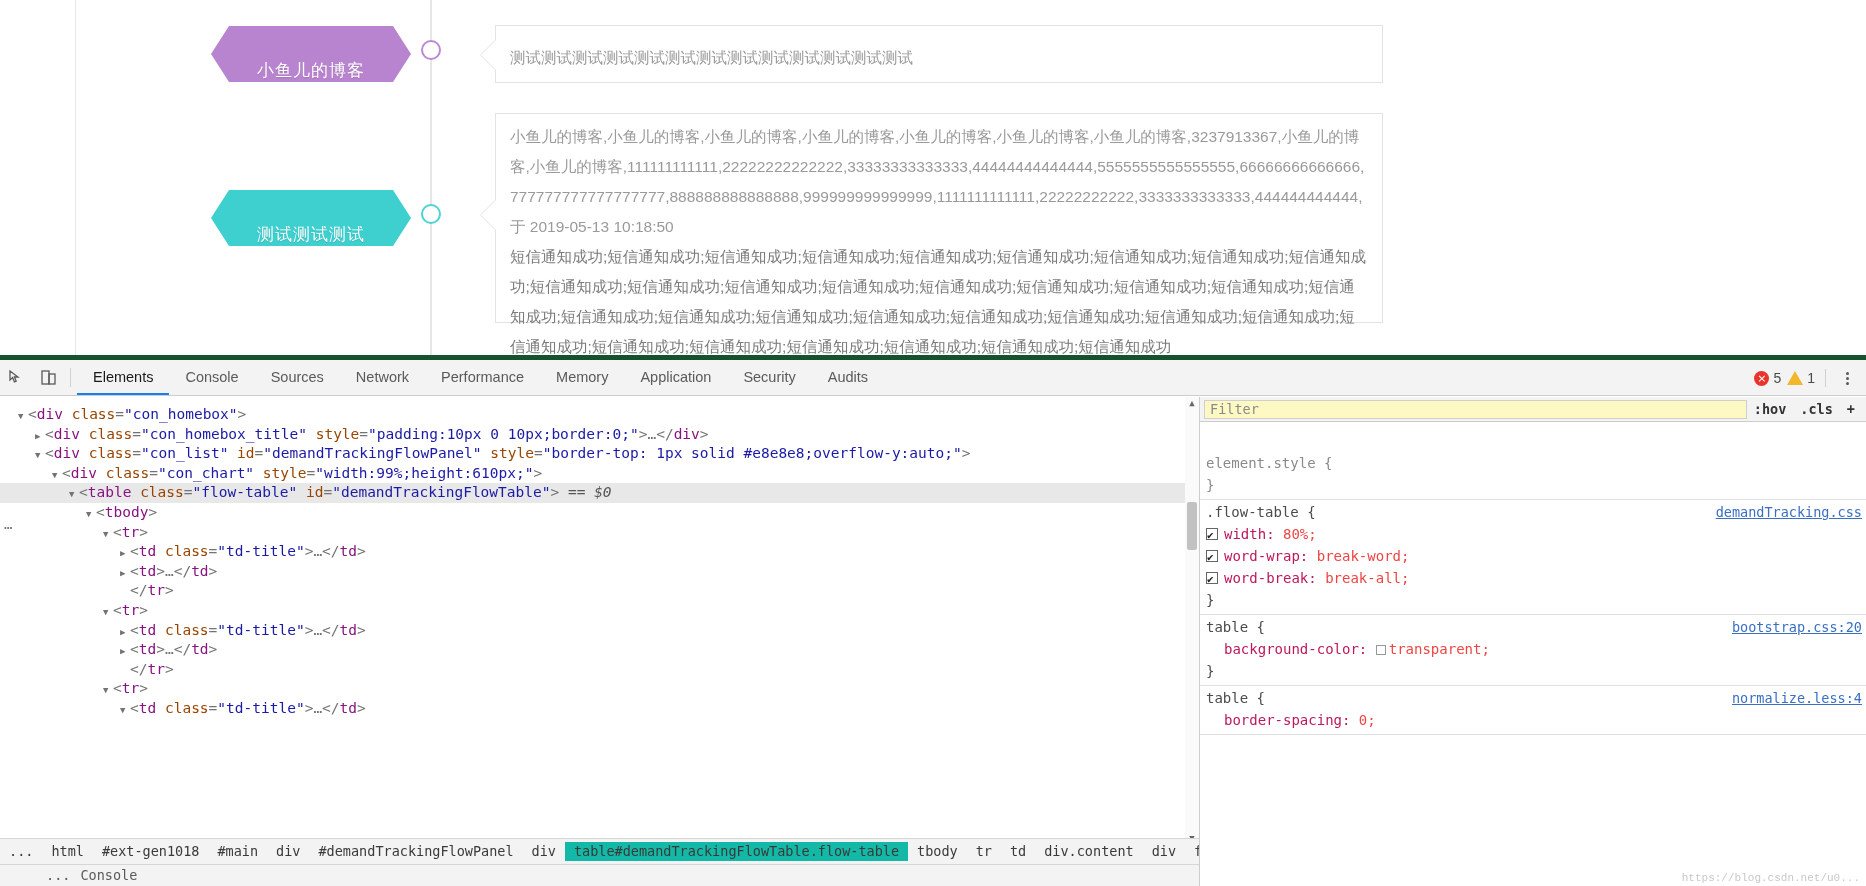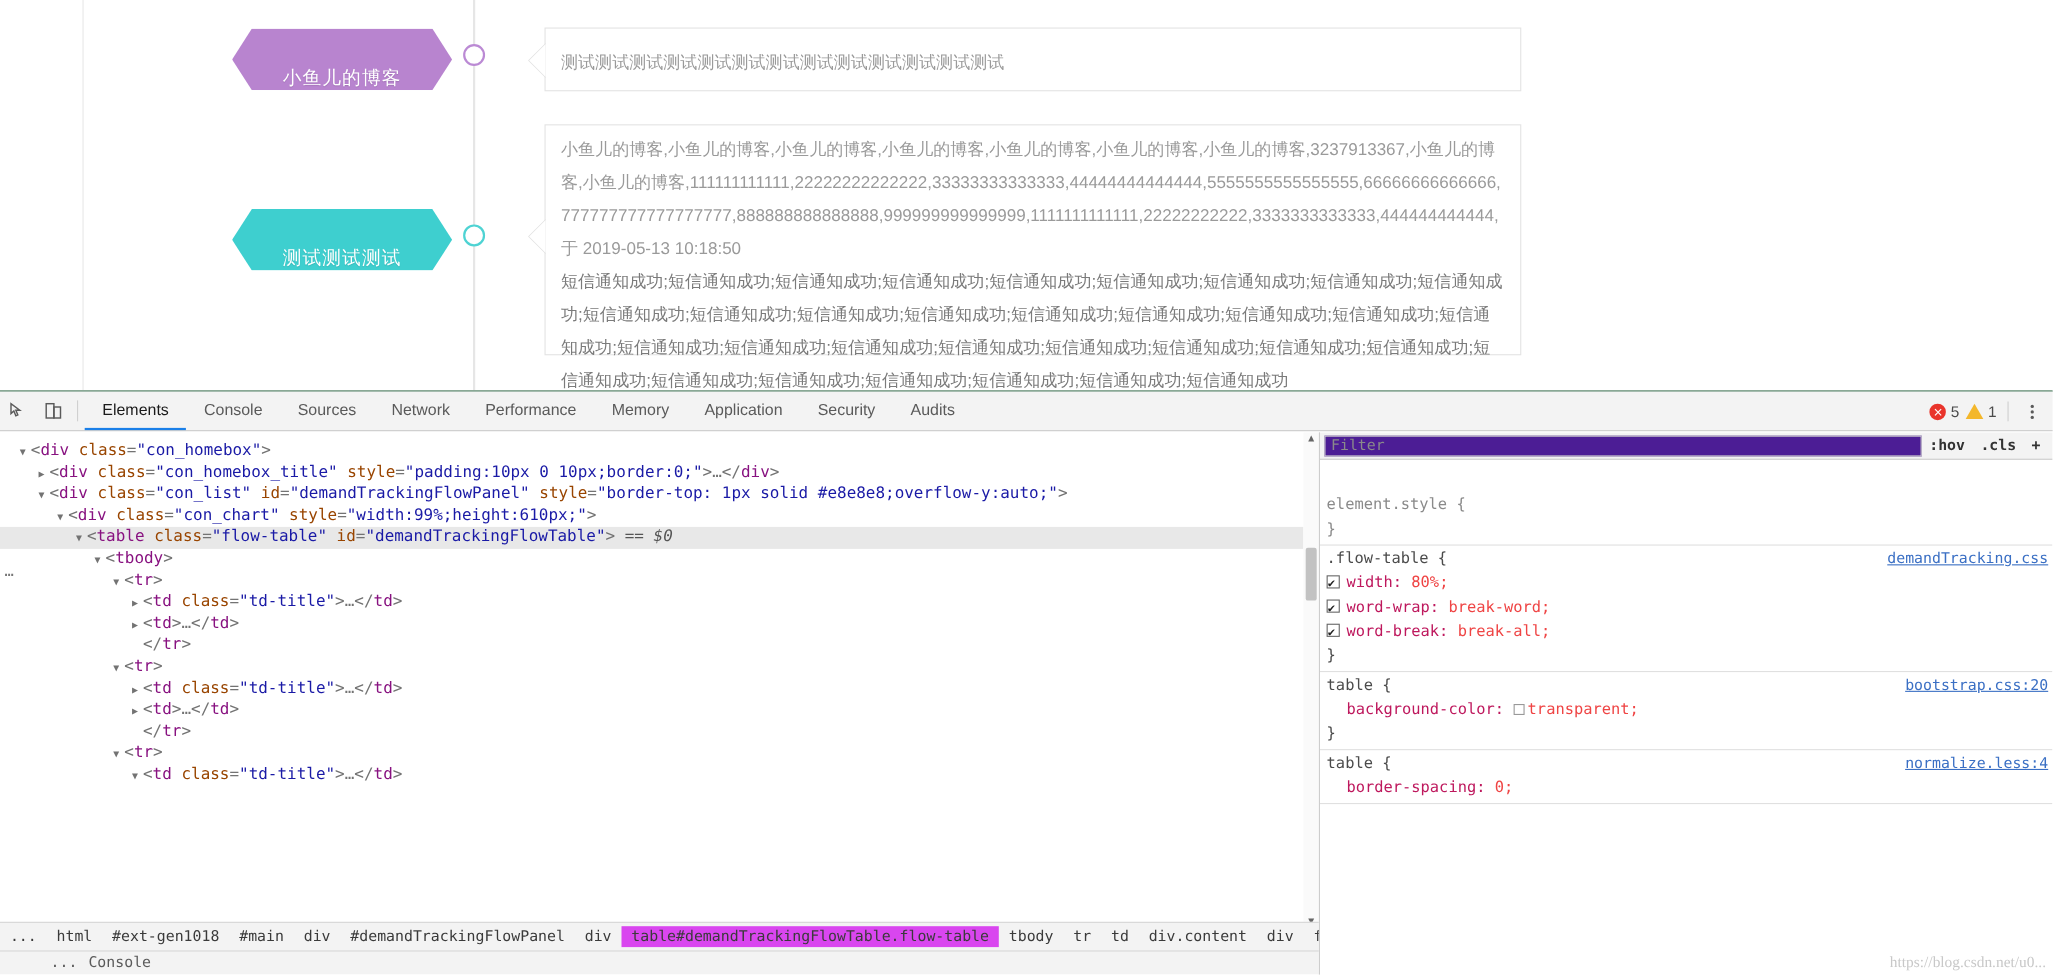"Elements" #devtools { border-top: 1px solid #14532d -> 5px solid #14532d }
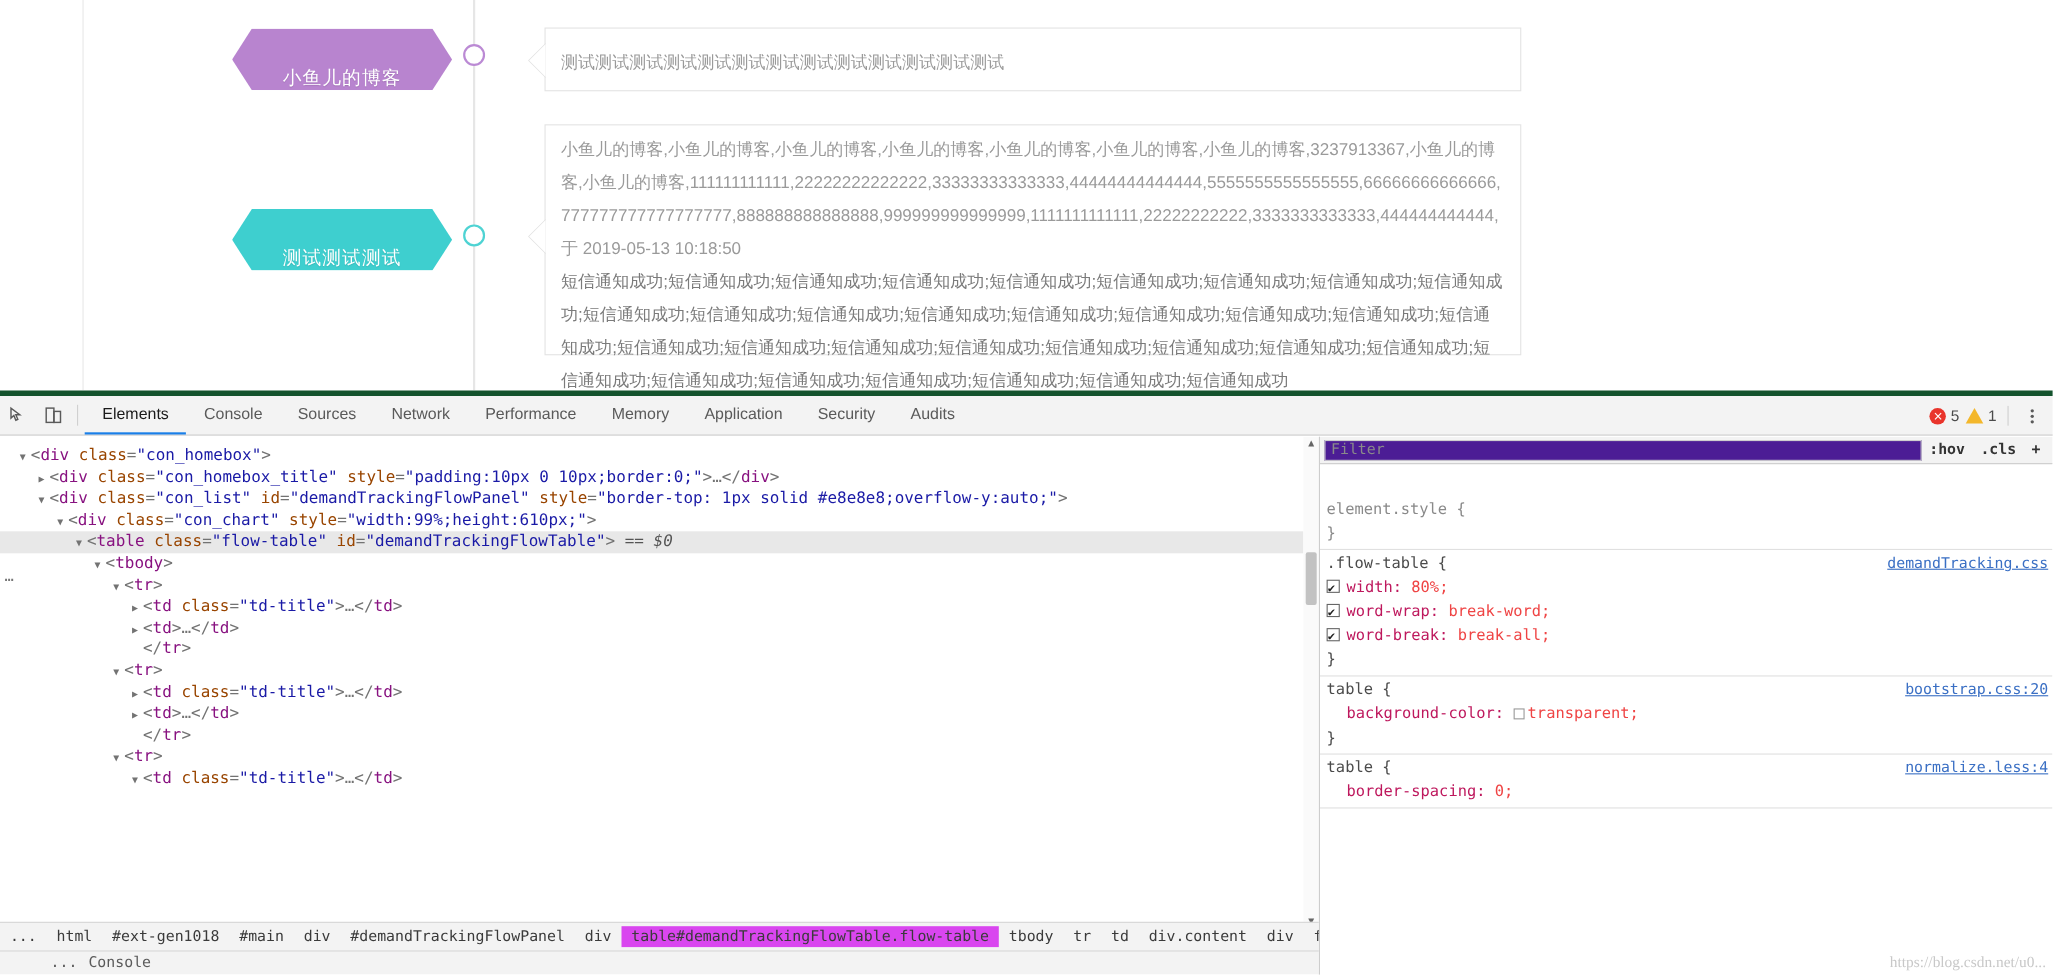"Filter" #styles-filter .fbox { background: #4c1d95 -> #fef9c3 }
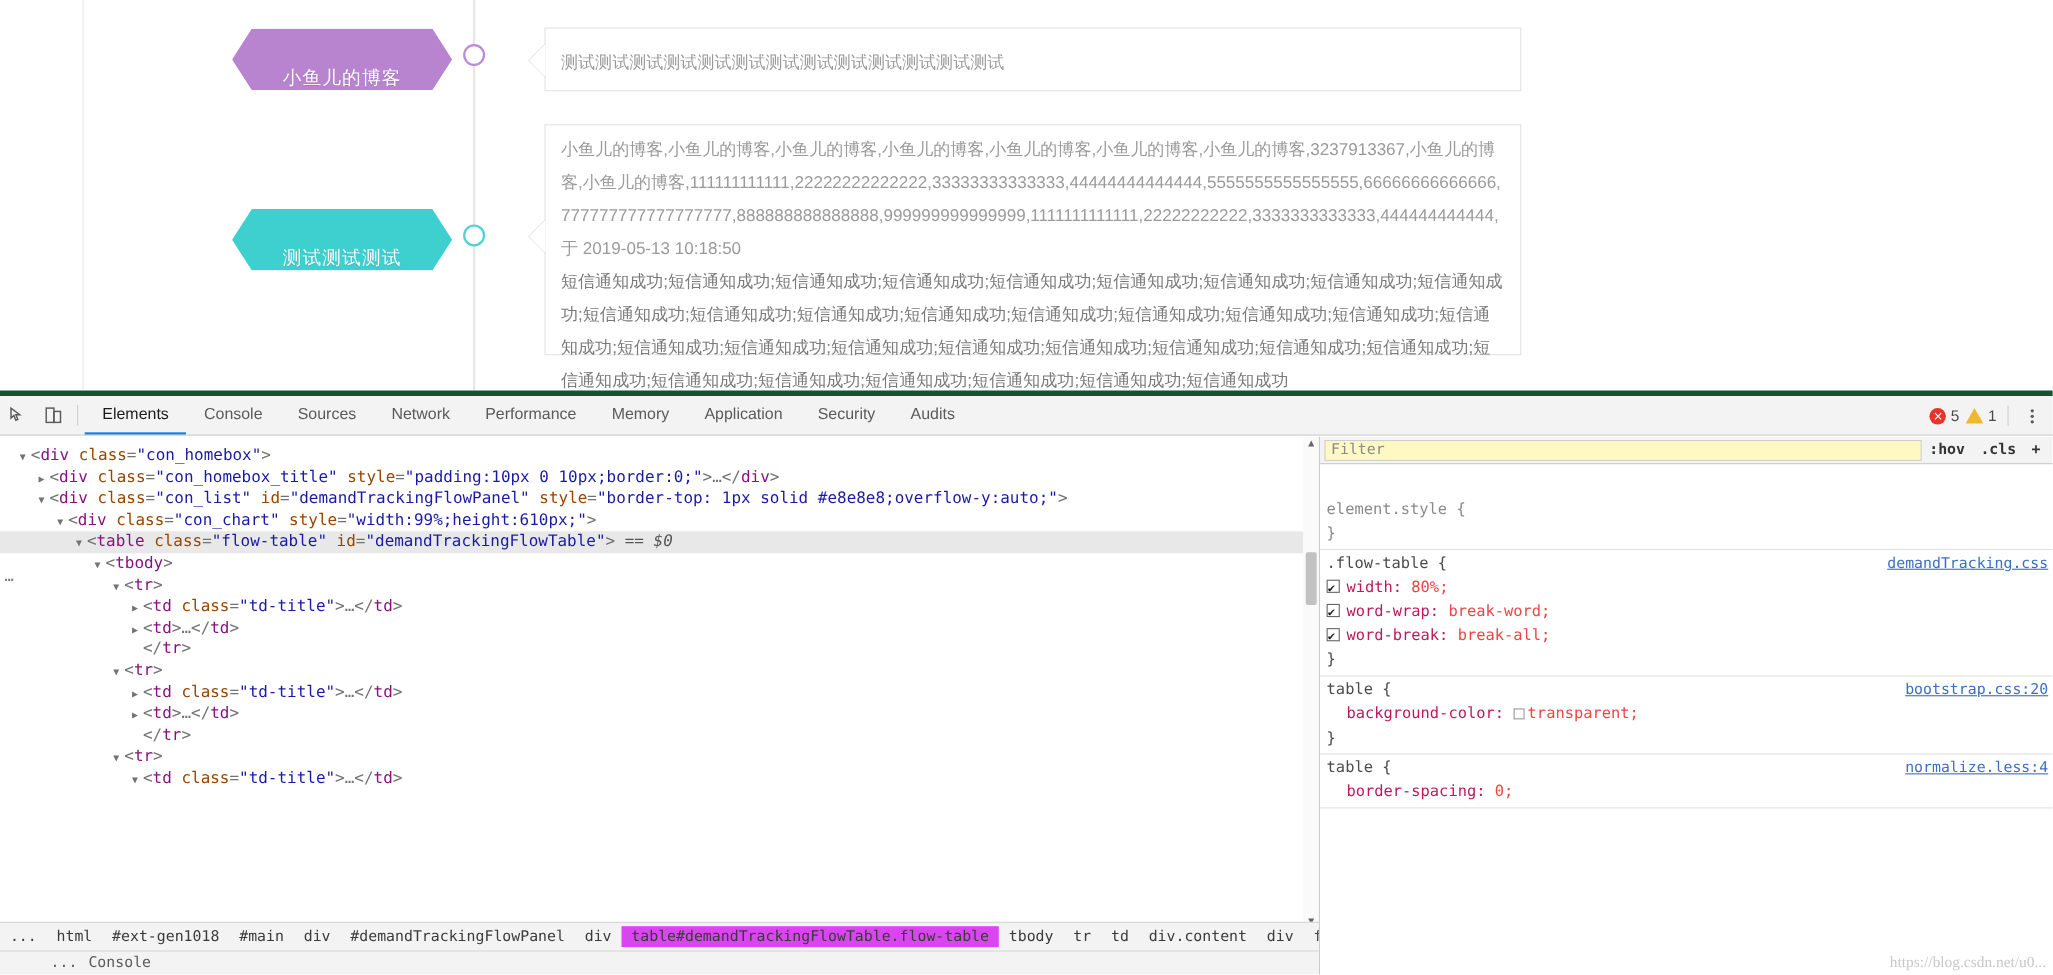"table#demandTrackingFlowTable.flow-table" .crumb.sel { background: #d946ef -> #14b8a6 }
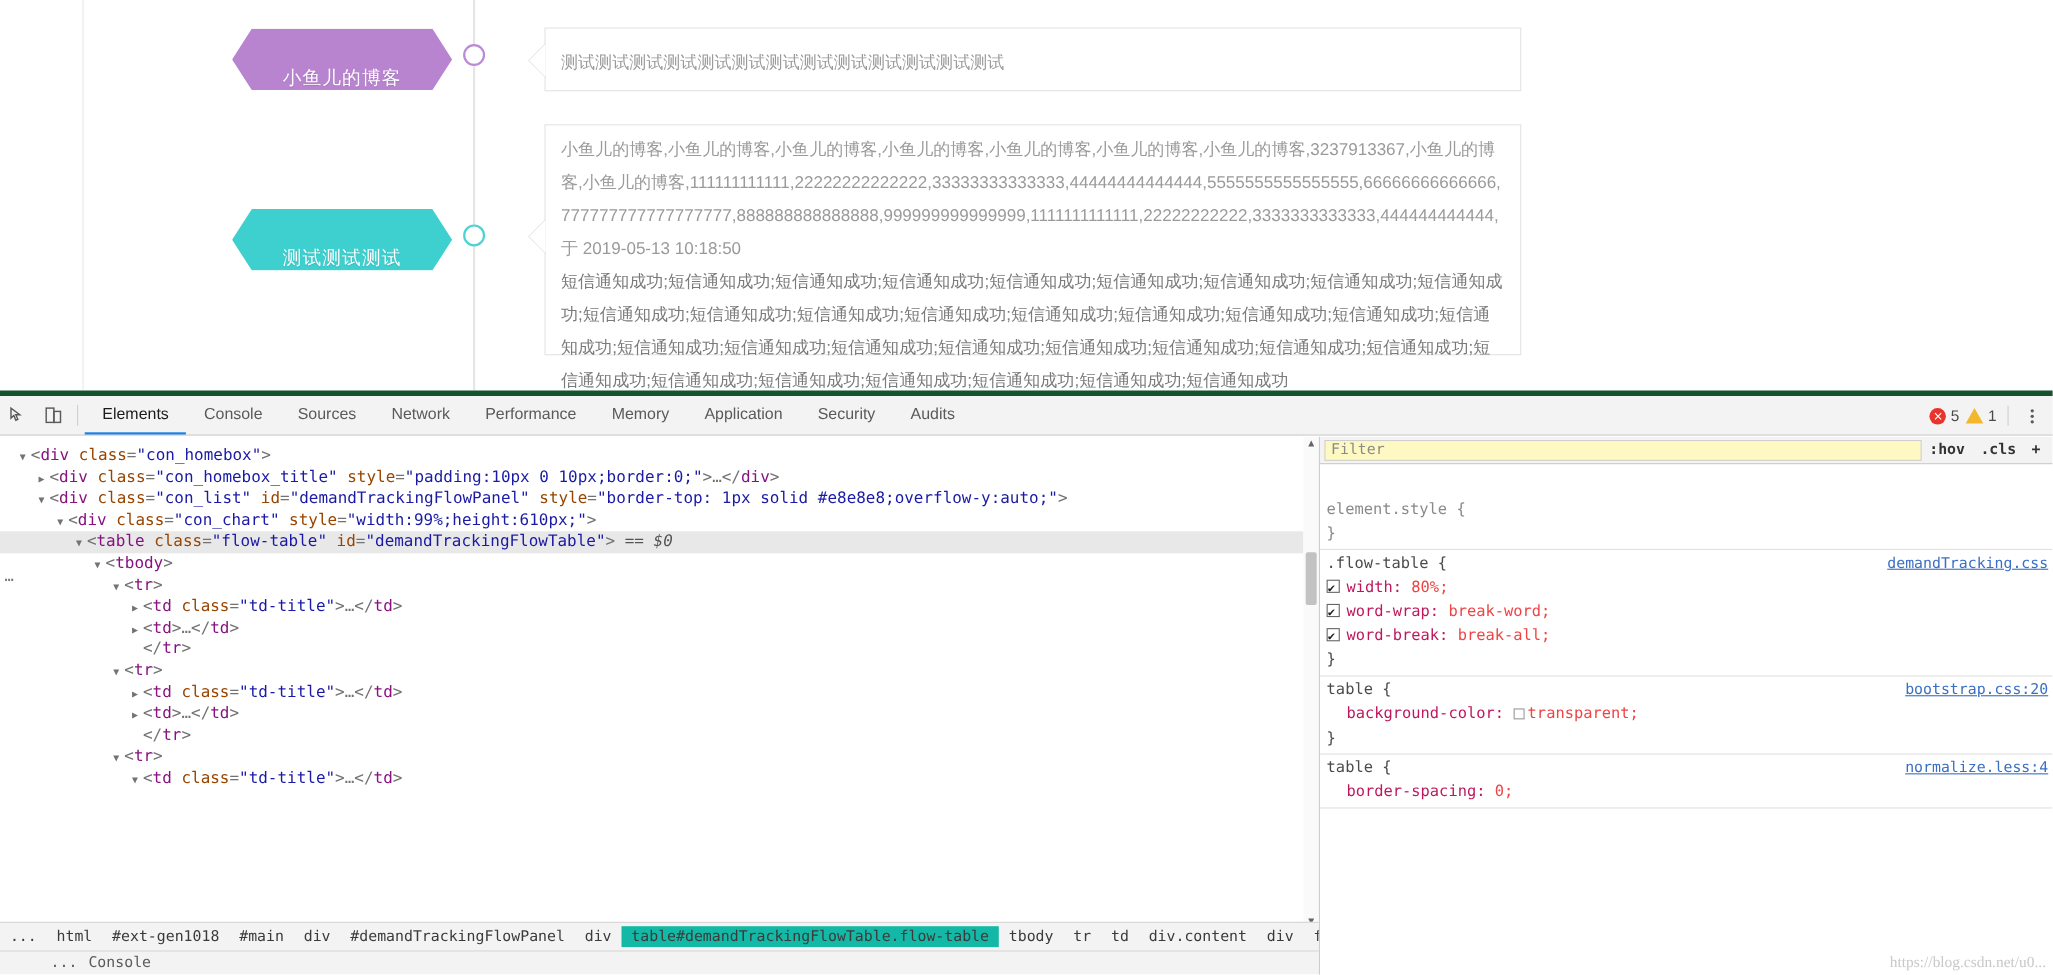"https://blog.csdn.net/u0..." #watermark { font-family: Liberation Serif, serif -> Liberation Mono, monospace; font-size: 14px -> 11px }
